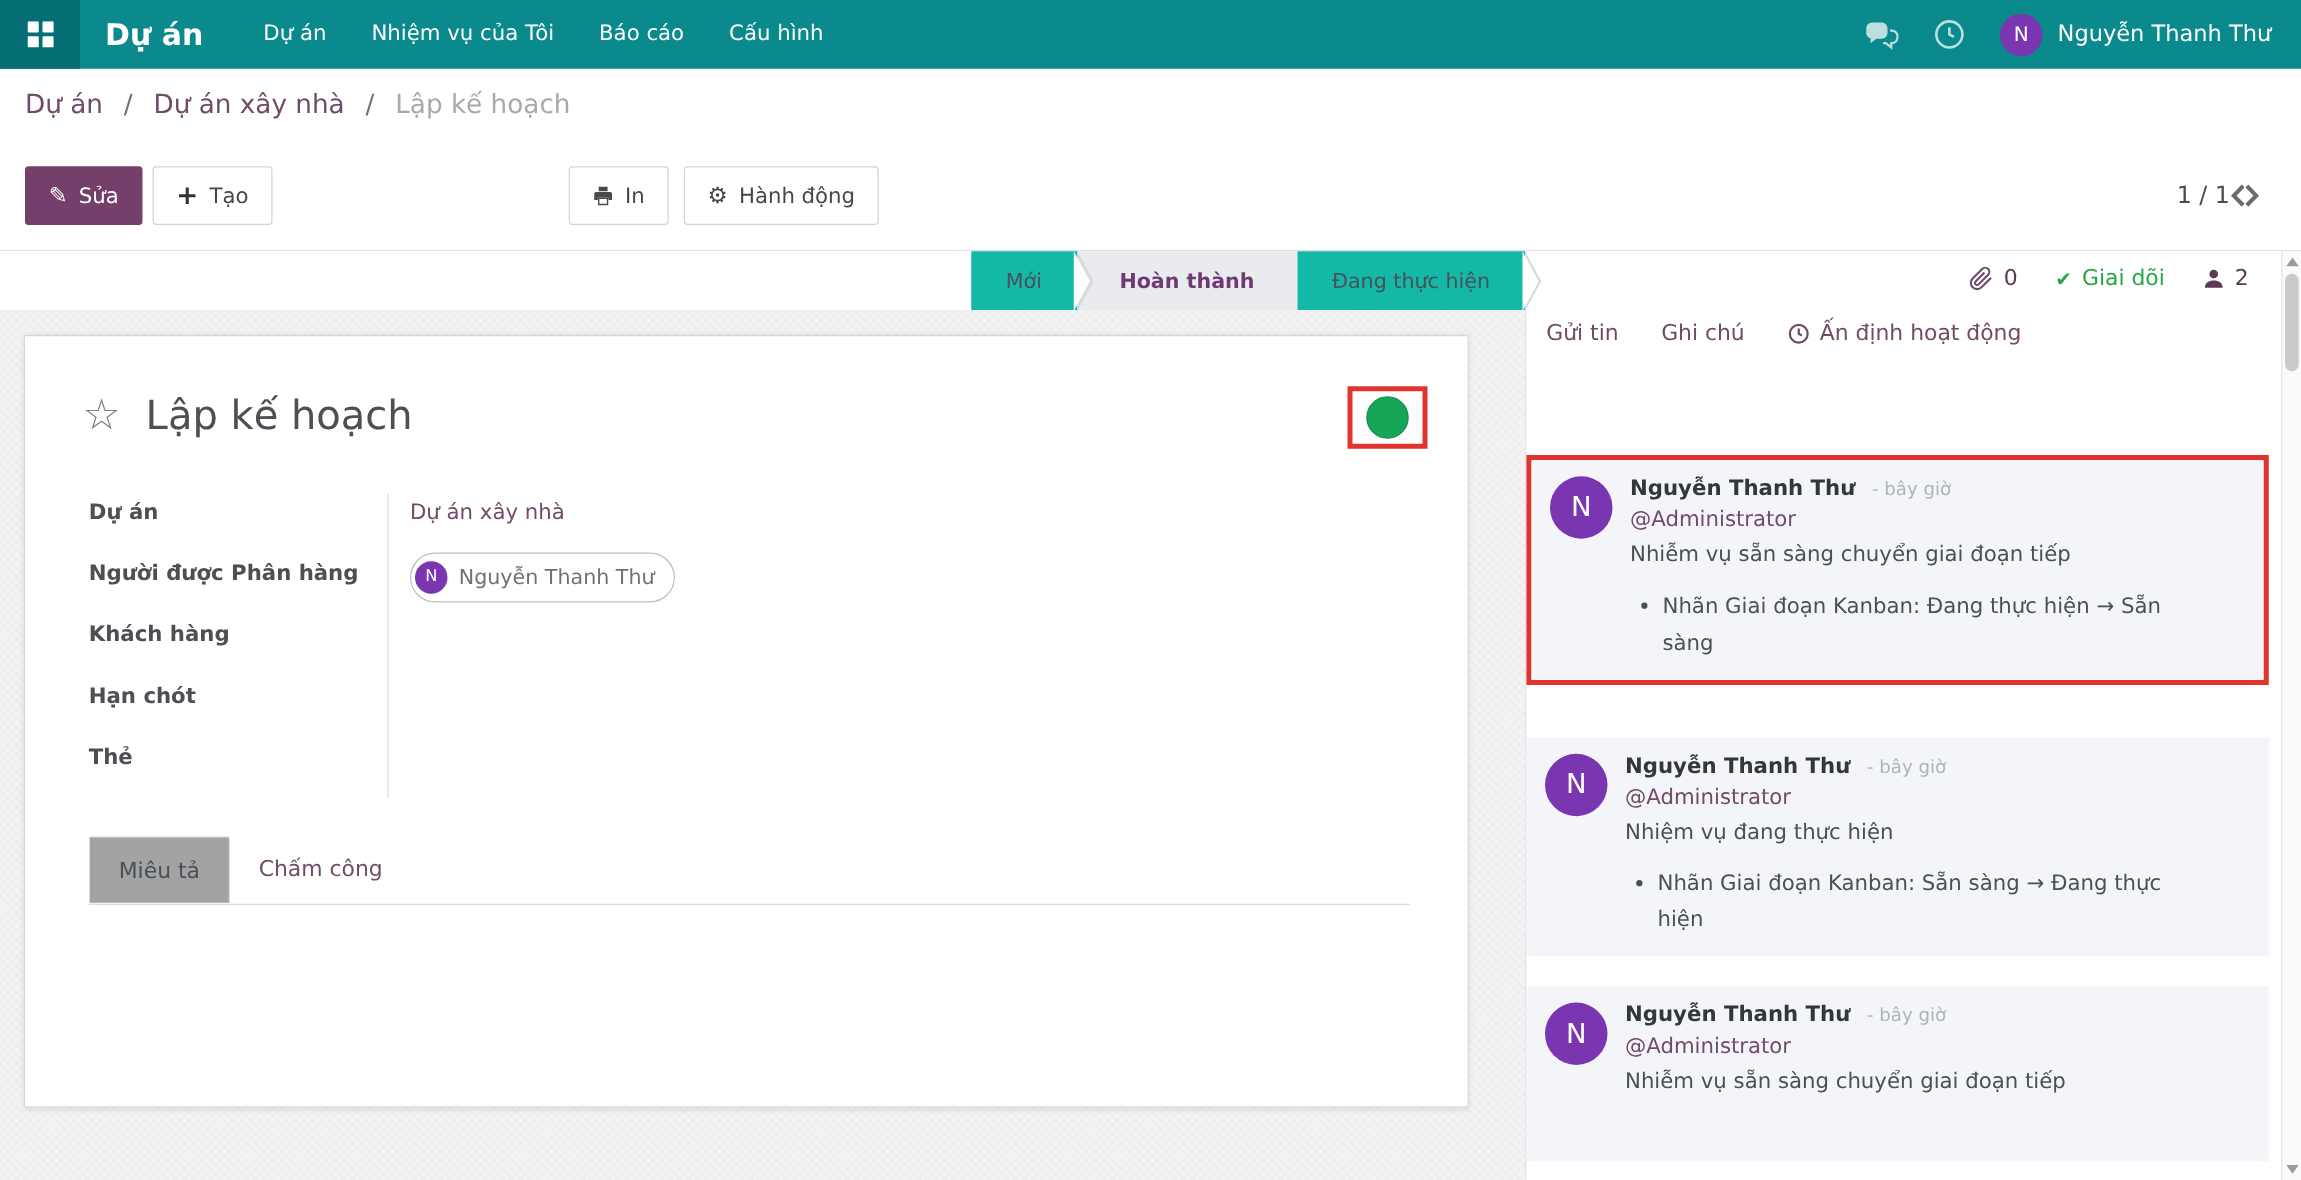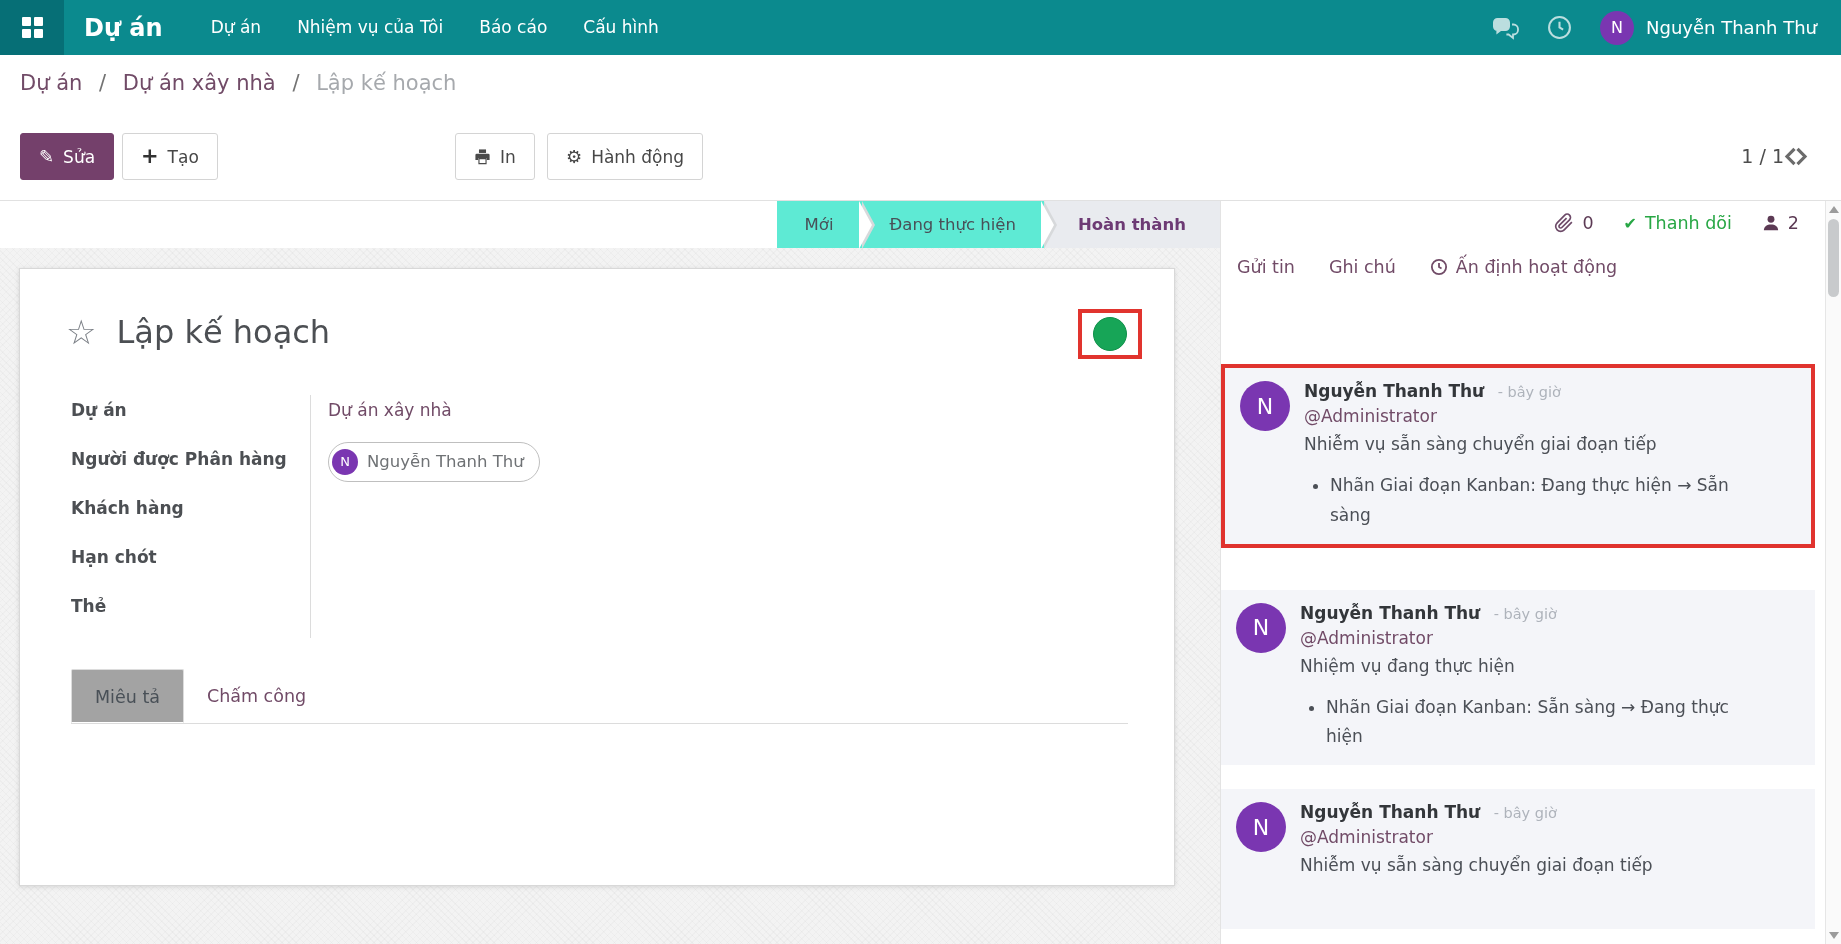"Mới" .stage { background: #5eead4 -> #14b8a6 }
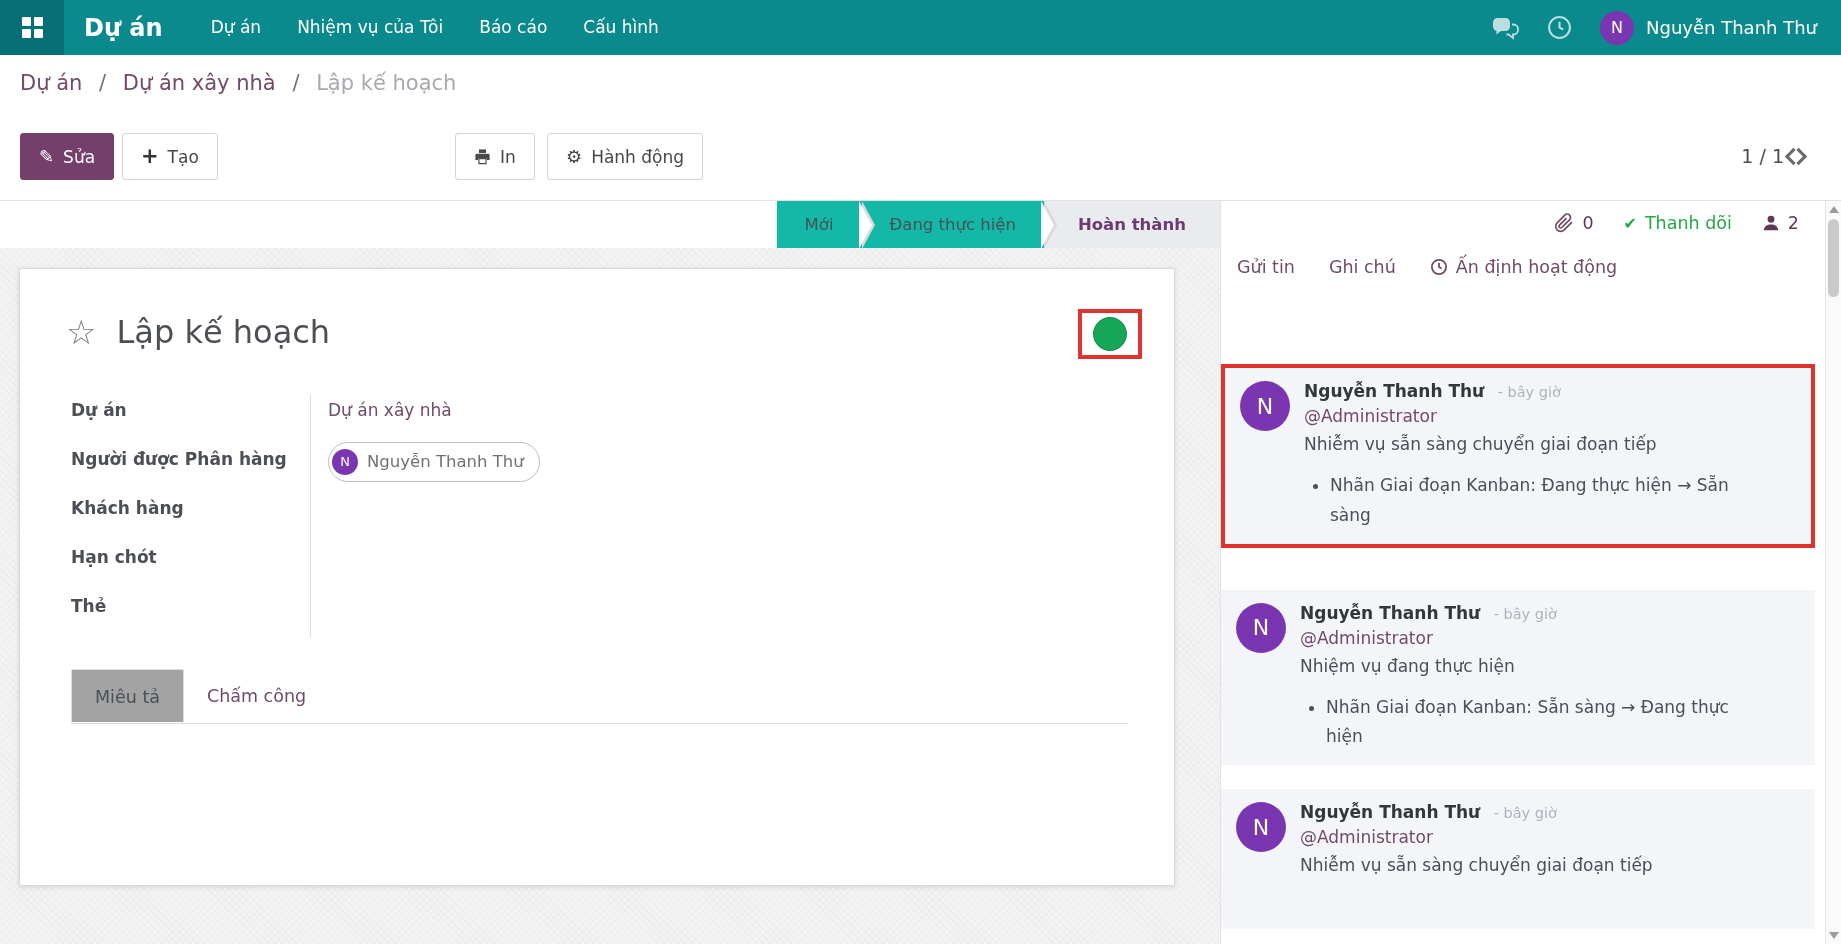"Đang thực hiện" div.stage { order: before "Hoàn thành" -> after "Hoàn thành" }
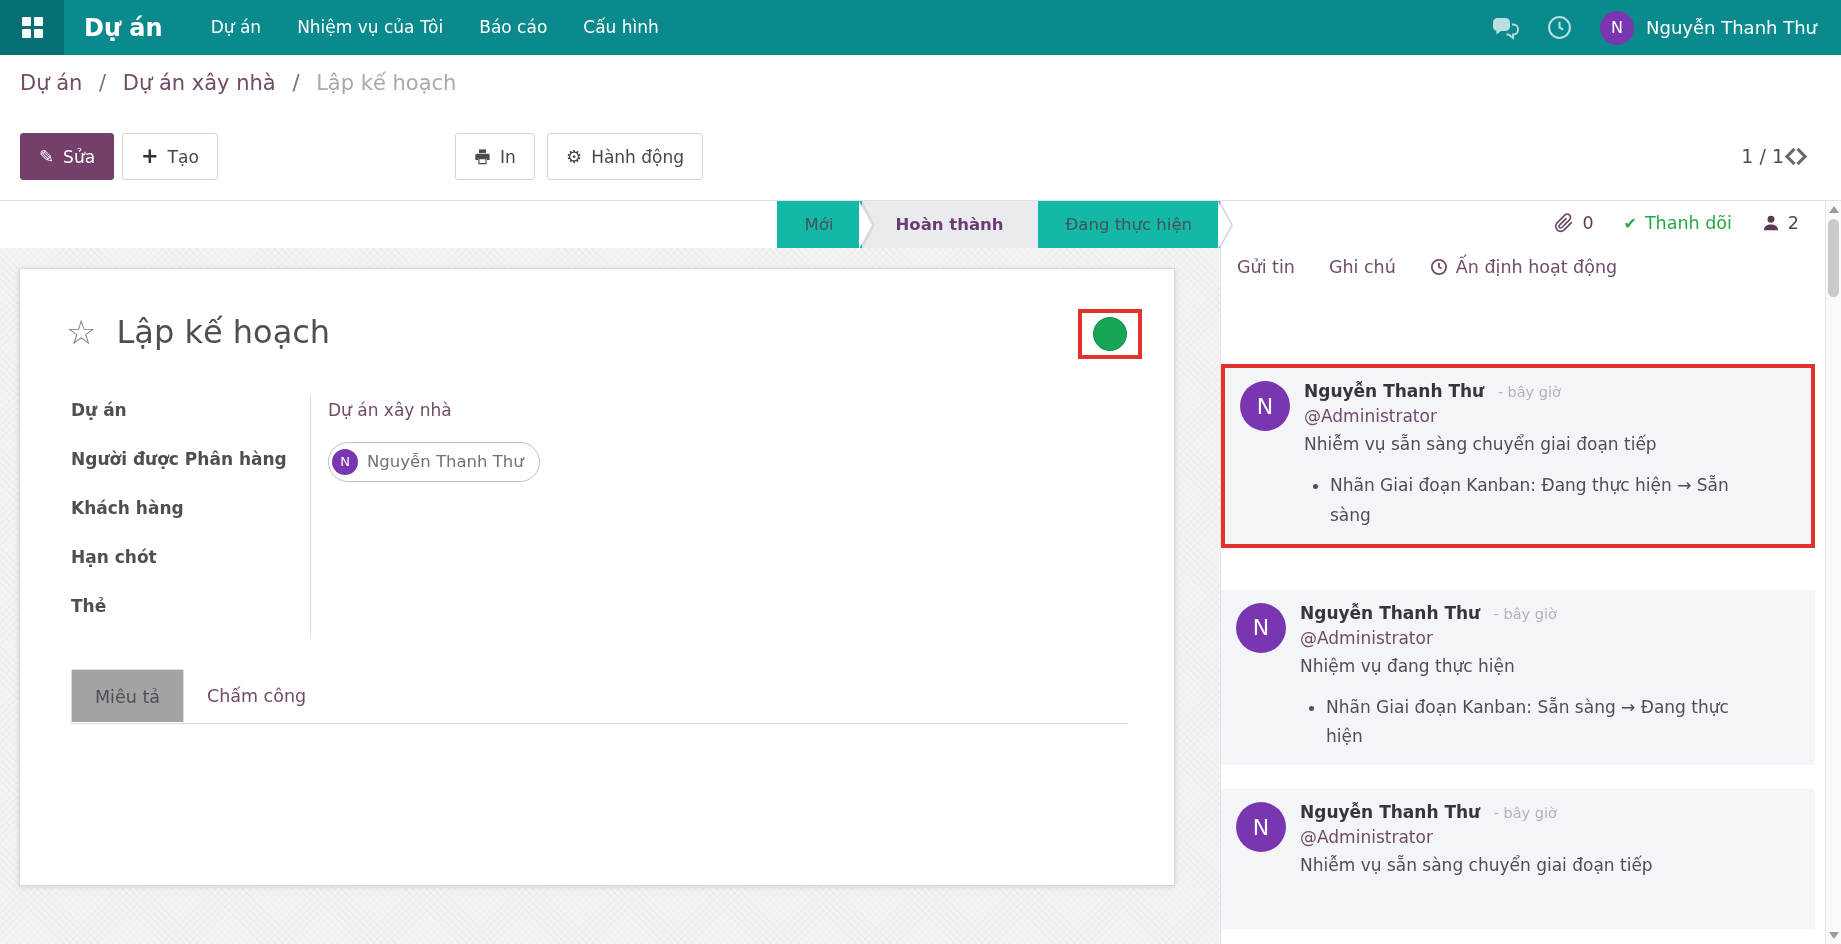"Thanh dõi" span { text: Thanh -> Giai }
